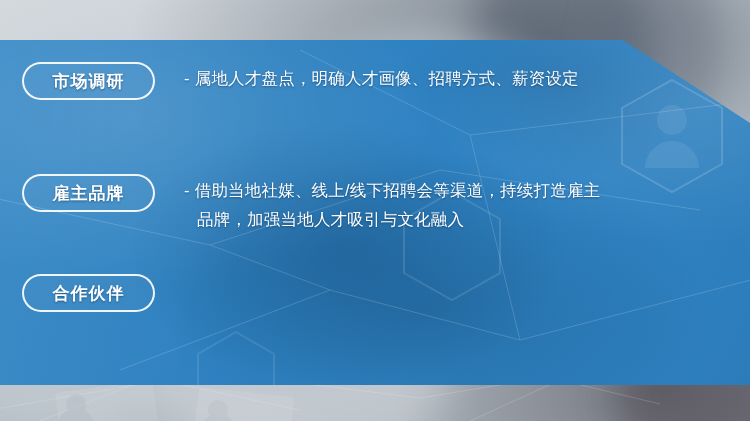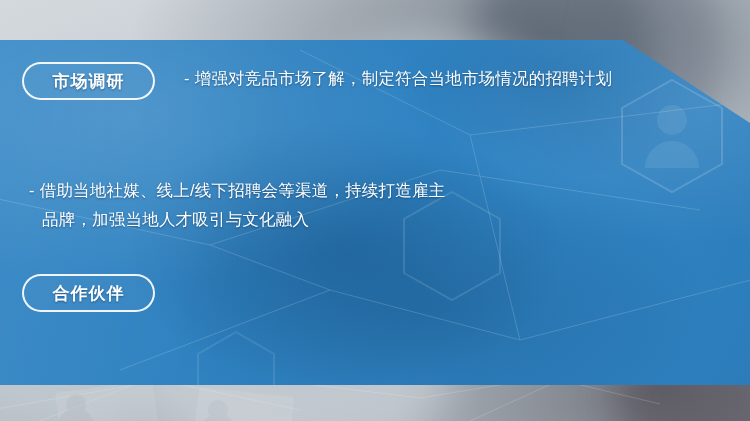"- 属地人才盘点，明确人才画像、招聘方式、薪资设定" div.bullet-line { html: none -> <div> <span>-</span><span>属地人才盘点，明确人才画像、招聘方式、薪资设定</span> </div> }
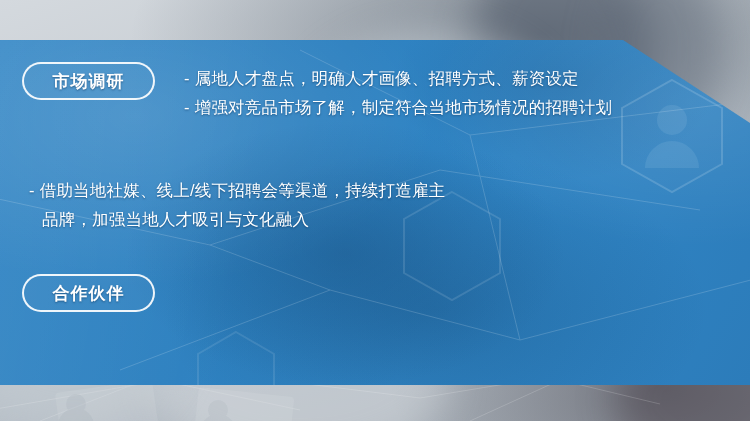"- 增强对竞品市场了解，制定符合当地市场情况的招聘计划" div.bullet-line { html: <div> <span>-</span><span>增强对竞品市场了解，制定符合当地市场情况的招聘计划</span> </div> -> none }
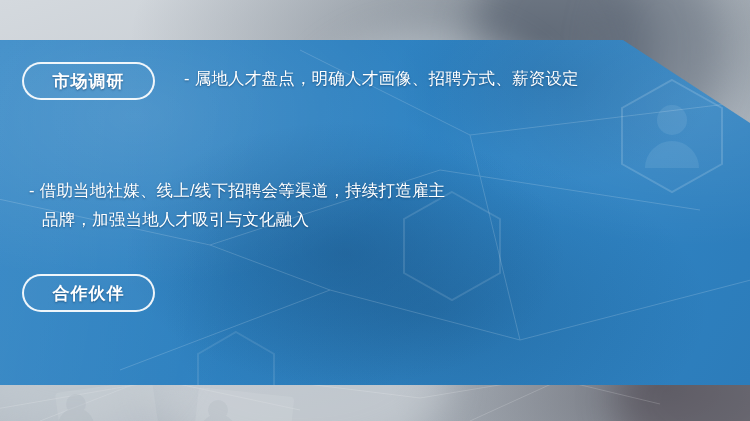"雇主品牌" div.chip { html: none -> <div> <span>雇主品牌</span> </div> }
